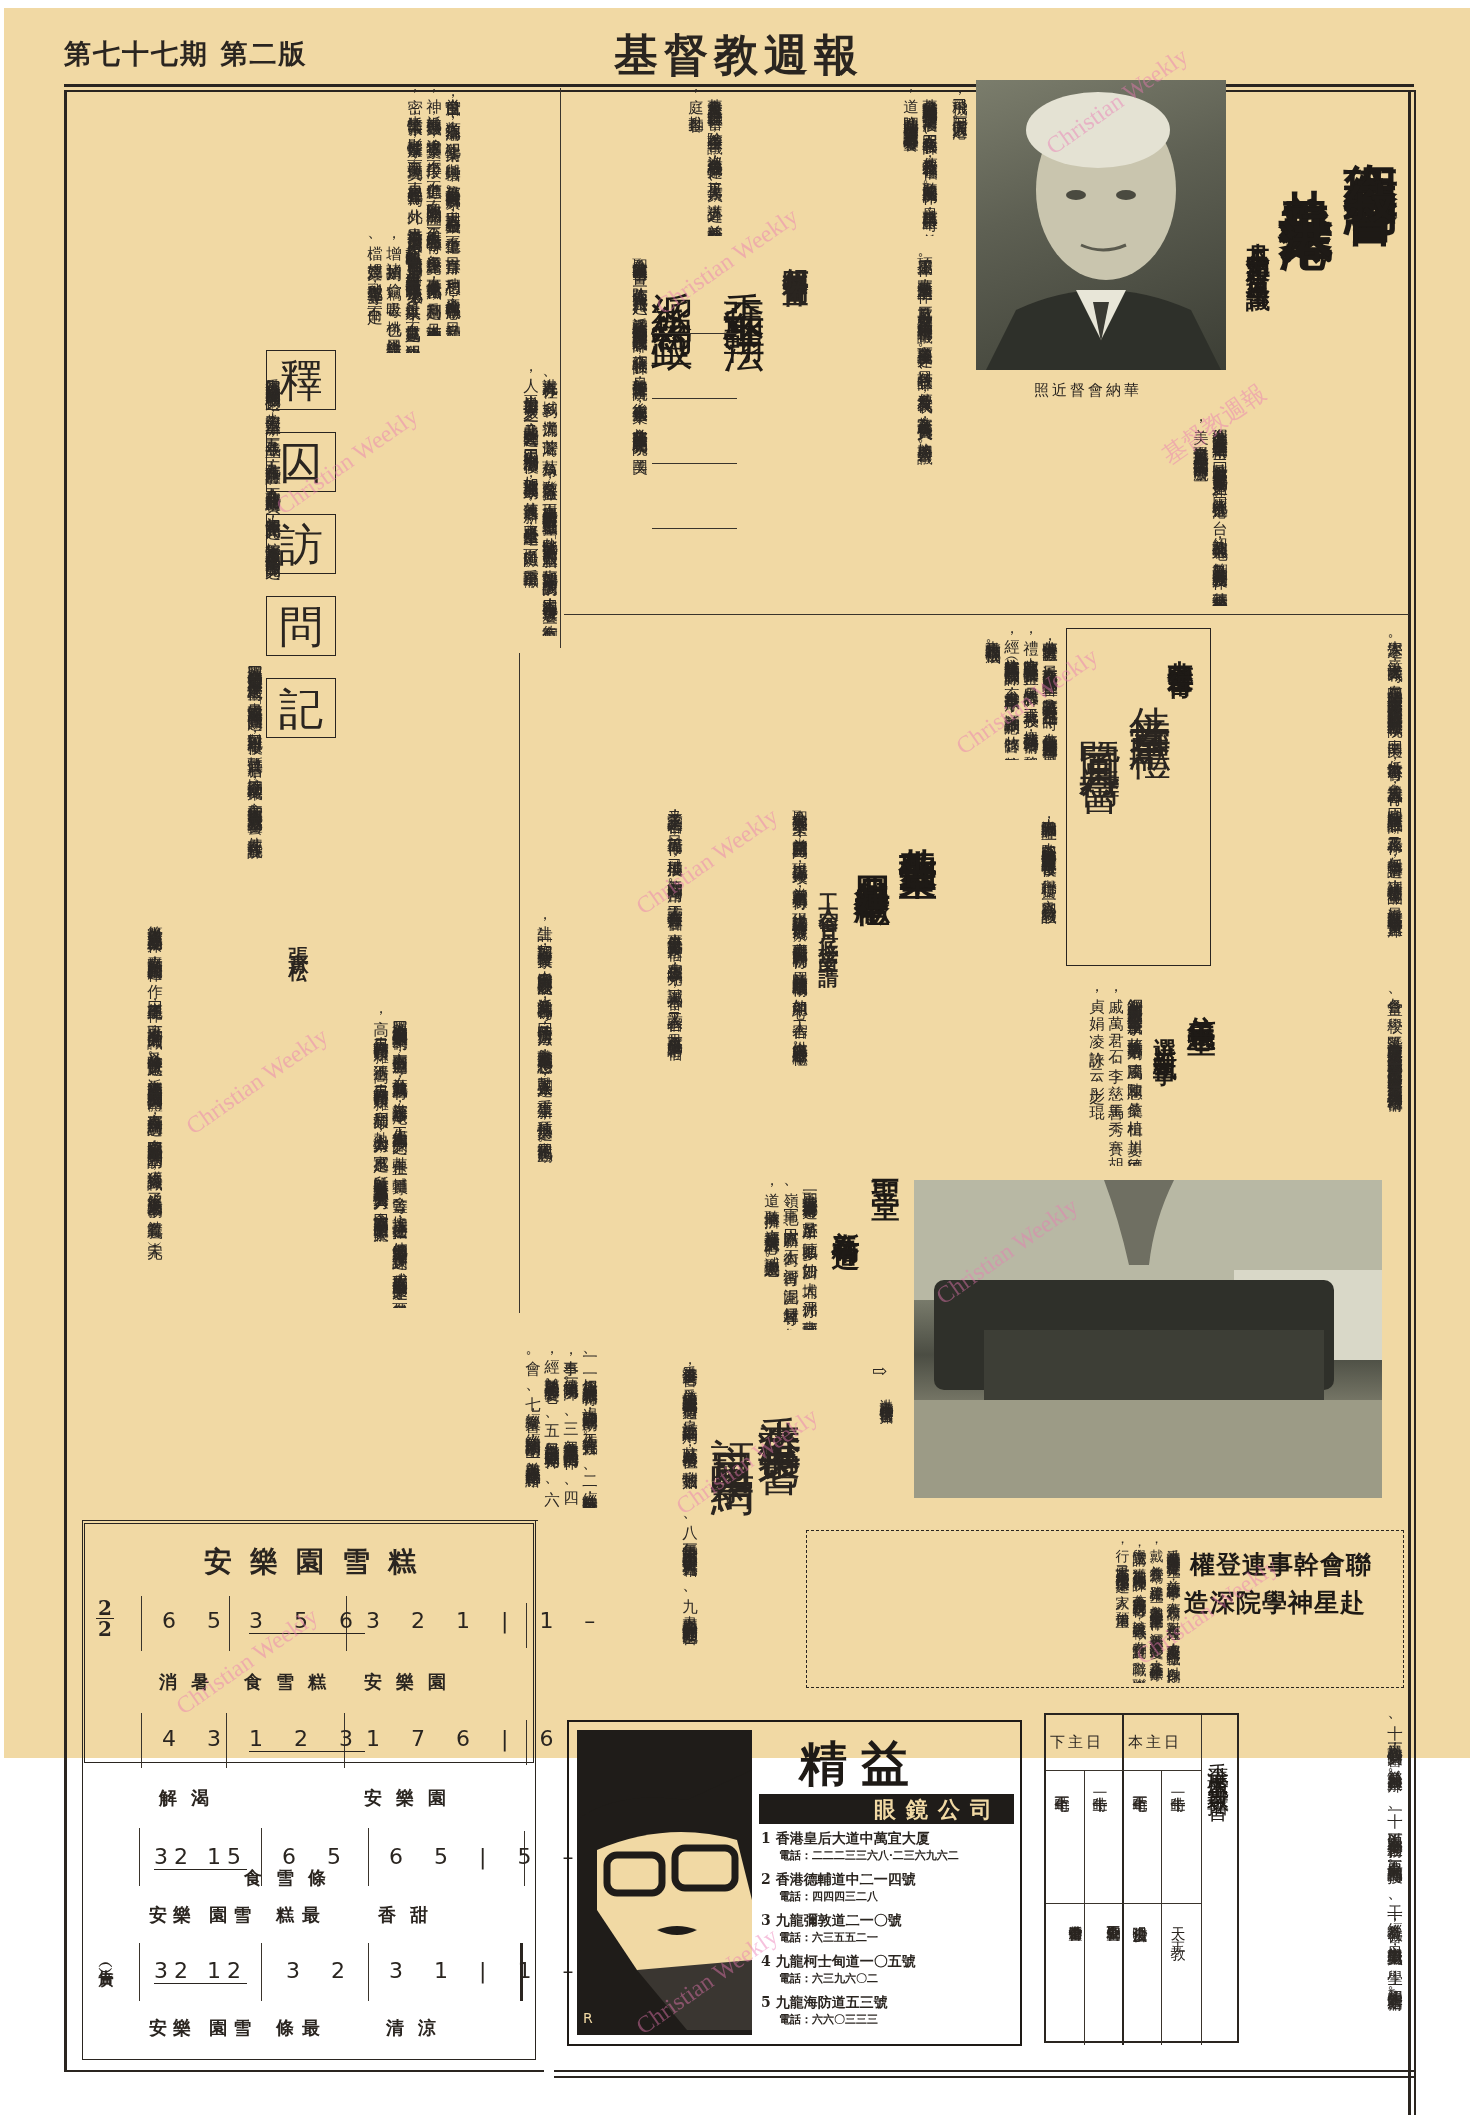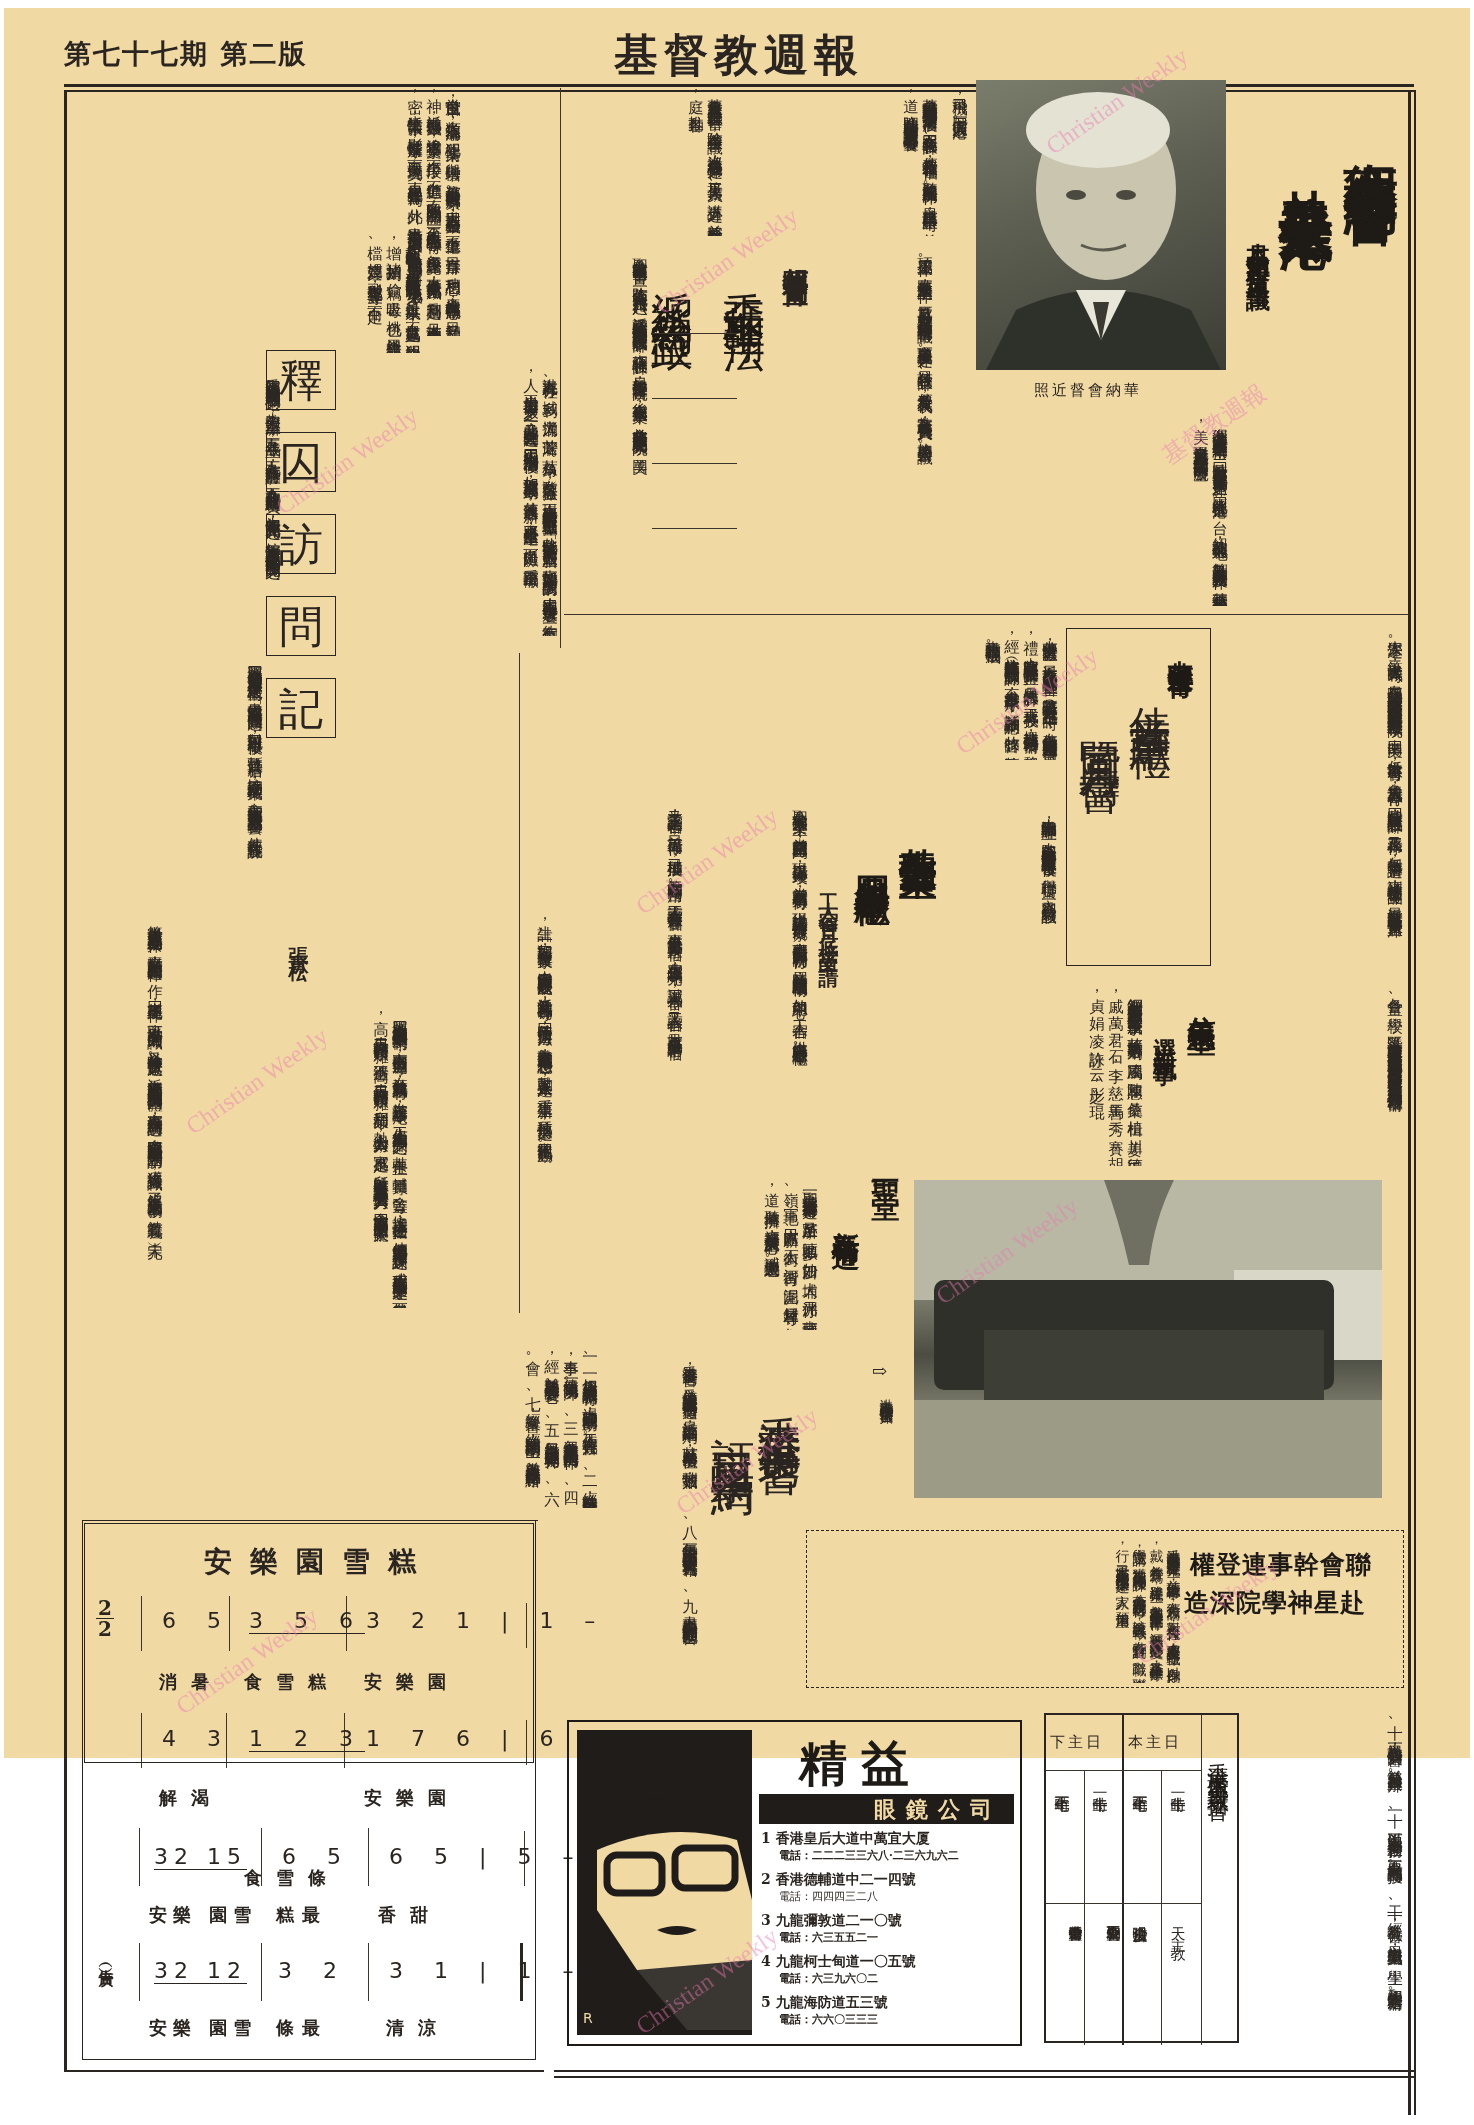"電話：四四四三二八" div { font-weight: normal -> bold }
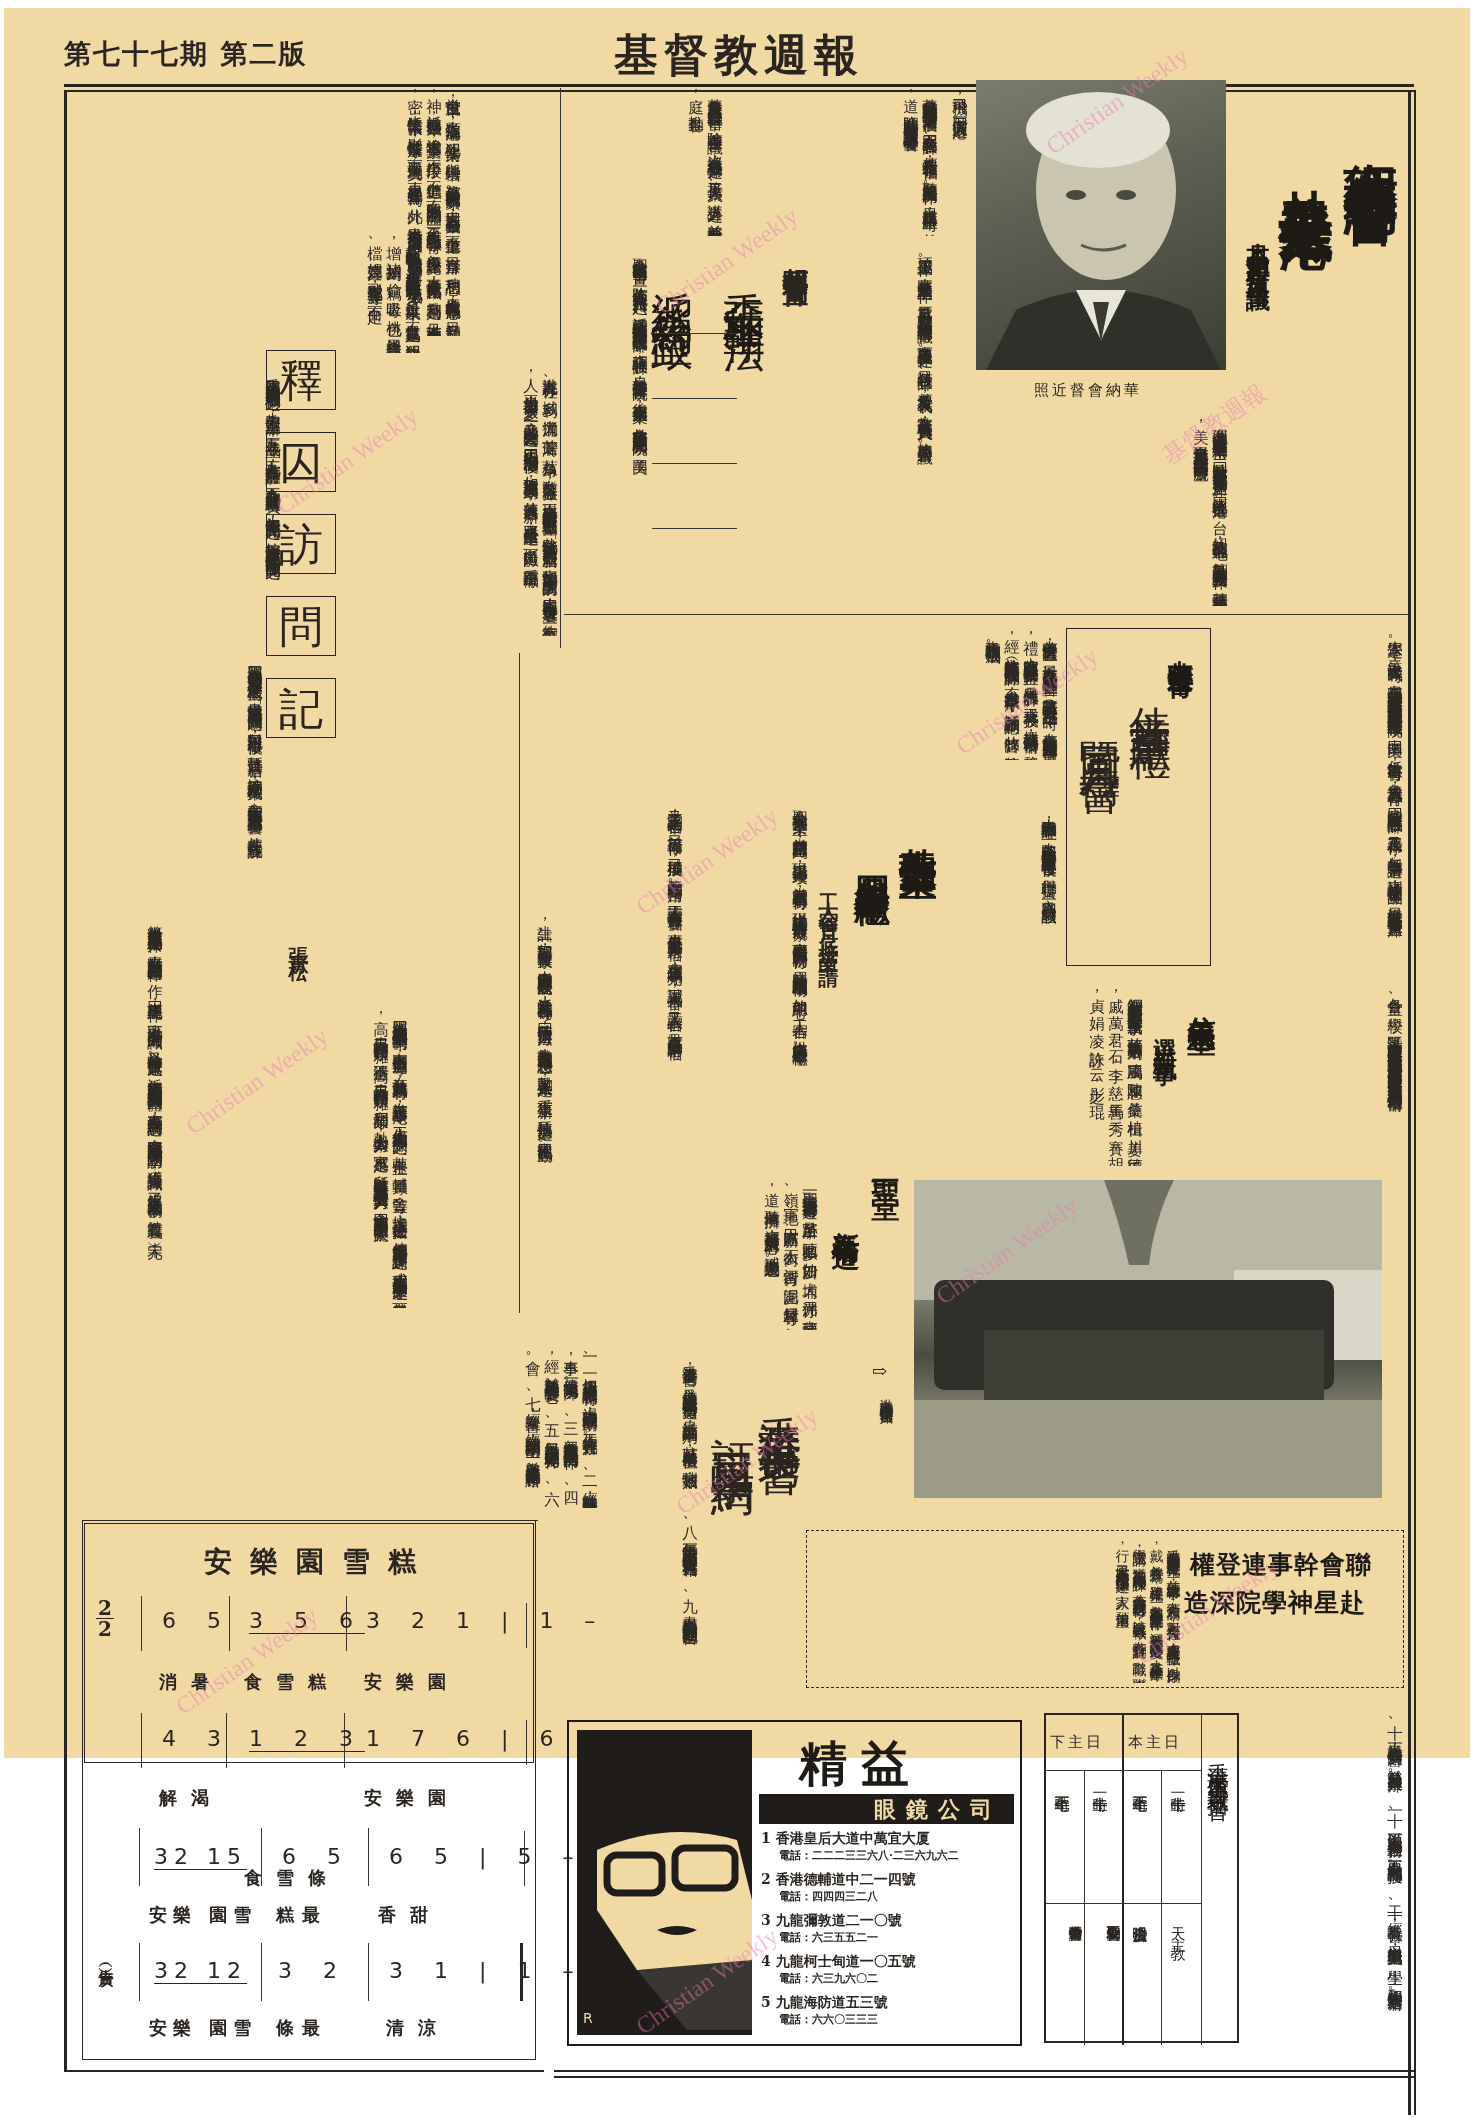"3 2" div.score-num { left: 274px -> 282px }
